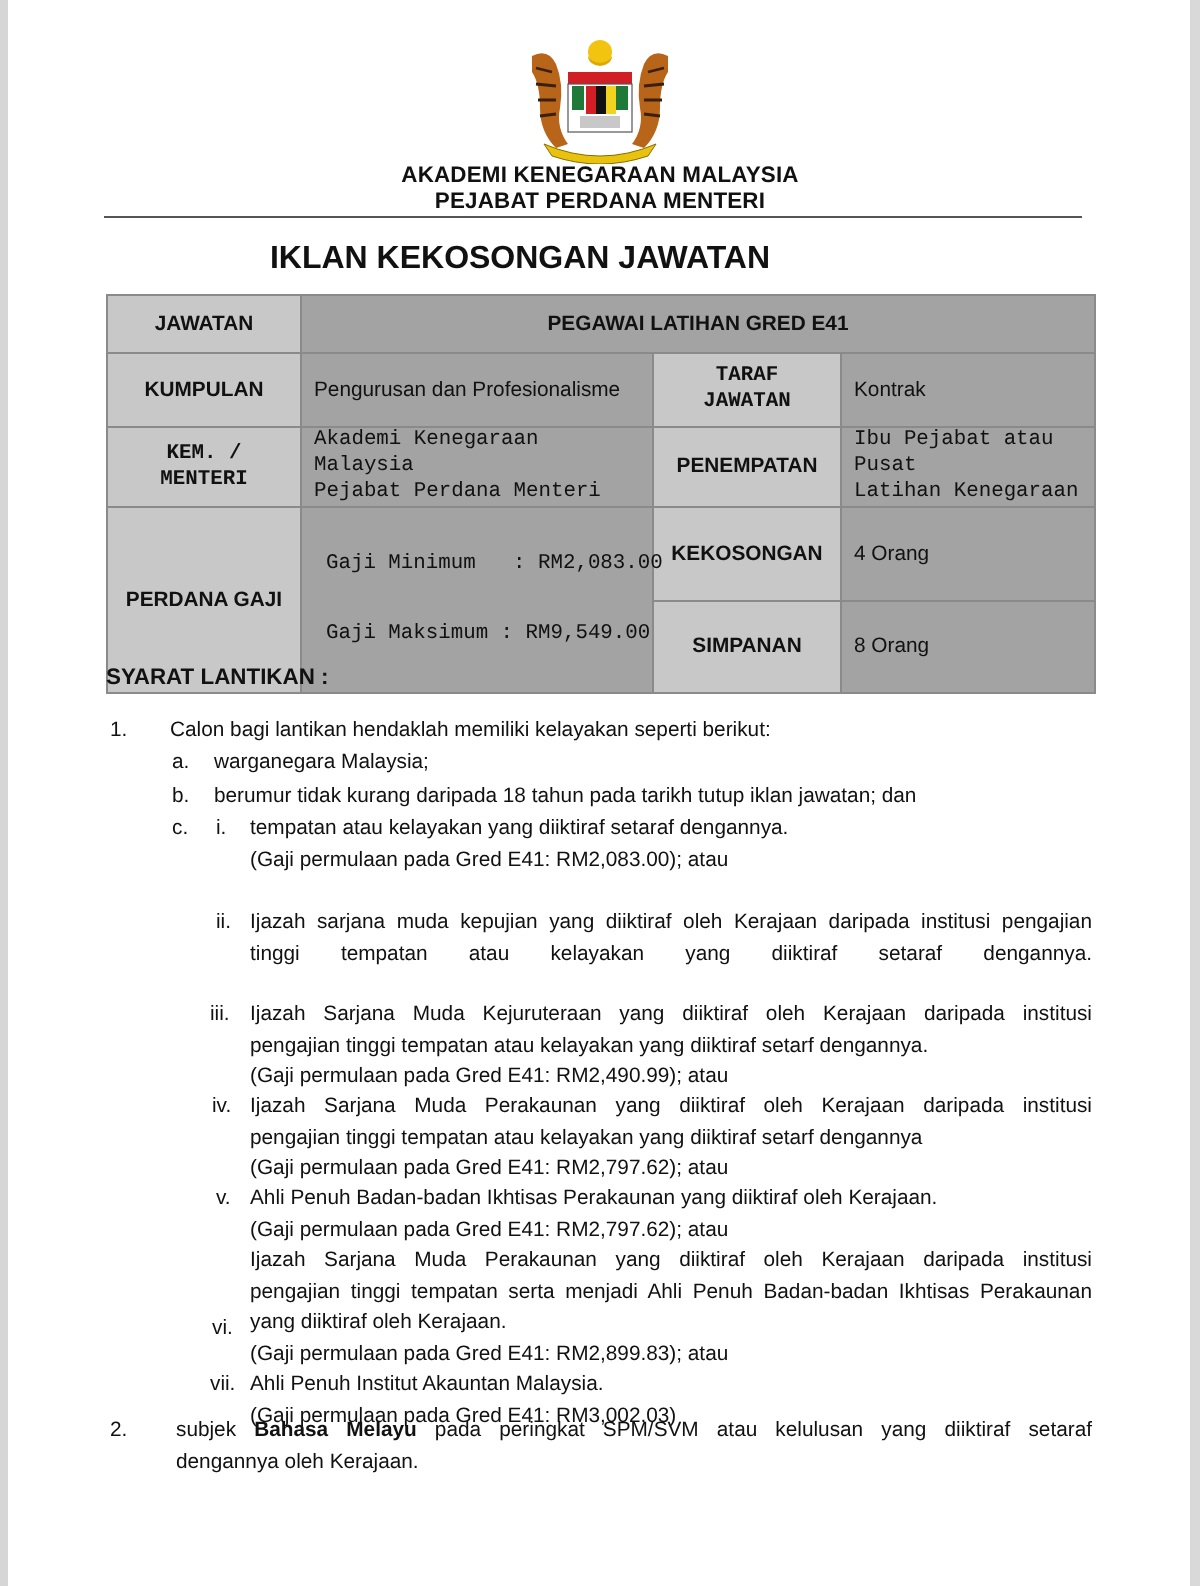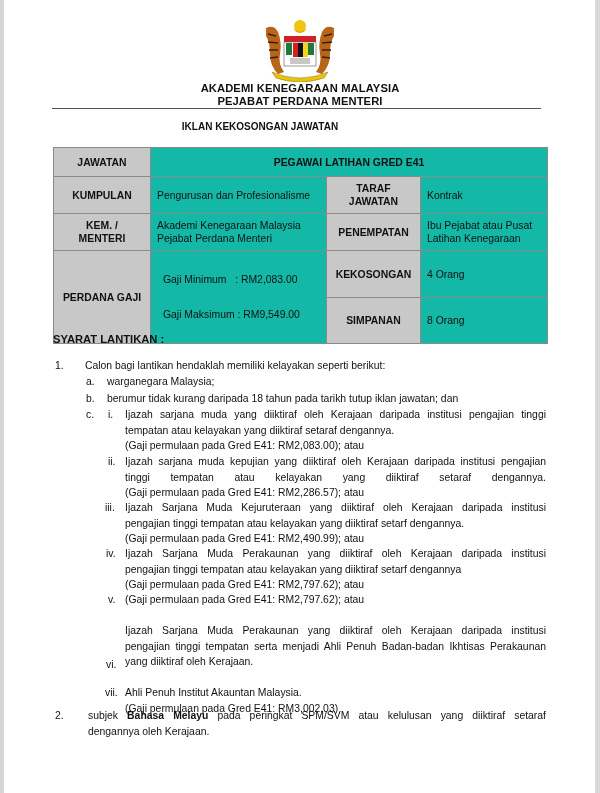"IKLAN KEKOSONGAN JAWATAN" .ad-title { font-size: 10px -> 16px }
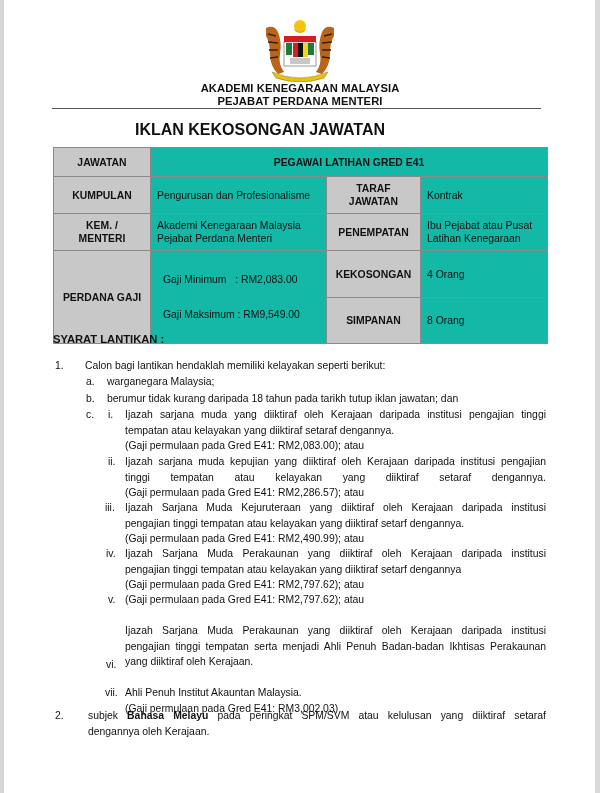"PEGAWAI LATIHAN GRED E41" table.info td.val { background: #14b8a6 -> #a3a3a3 }
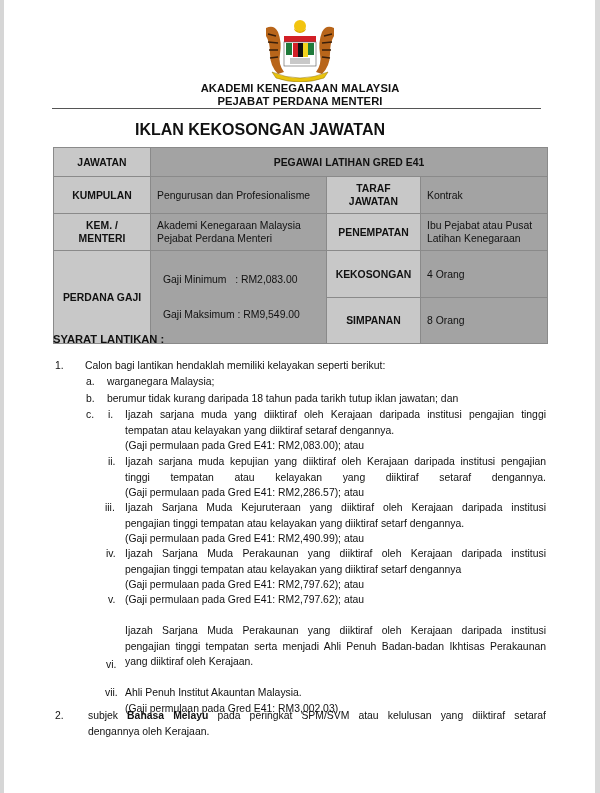"TARAF" .stack span { font-family: none -> Liberation Mono, monospace }
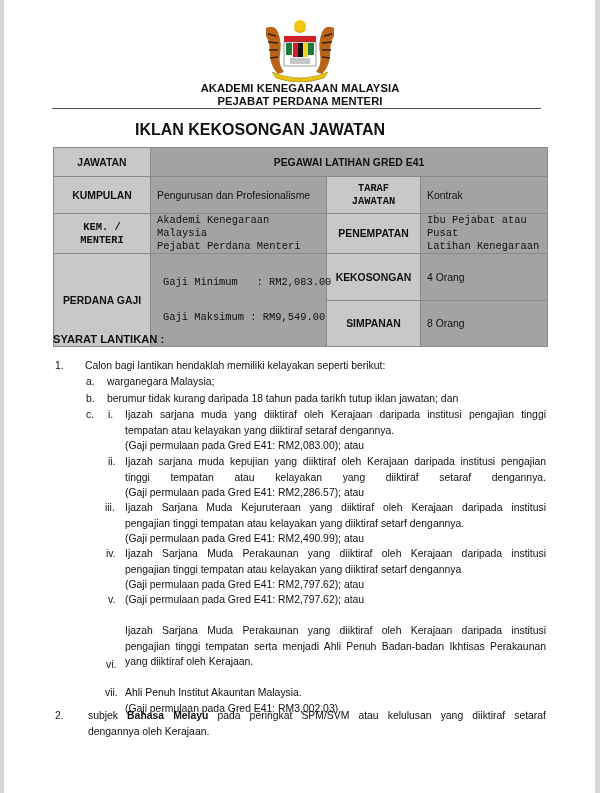"Ijazah sarjana muda yang diiktiraf" span.justify-last { html: <span>Ijazah sarjana muda yang diiktiraf oleh Kerajaan daripada institusi pengajian tinggi</span> -> none }
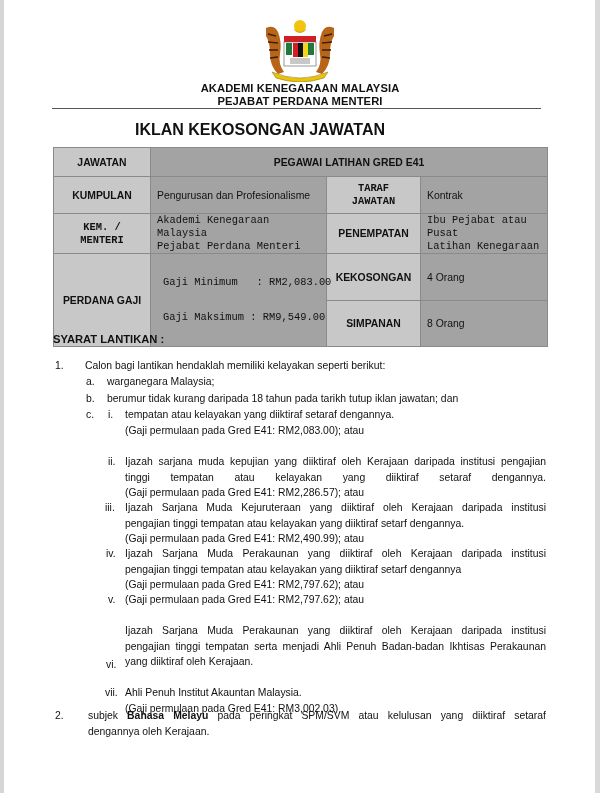"(Gaji permulaan pada Gred E41: RM2,286.57);" span { html: <span>(Gaji permulaan pada Gred E41: RM2,286.57); atau</span> -> none }
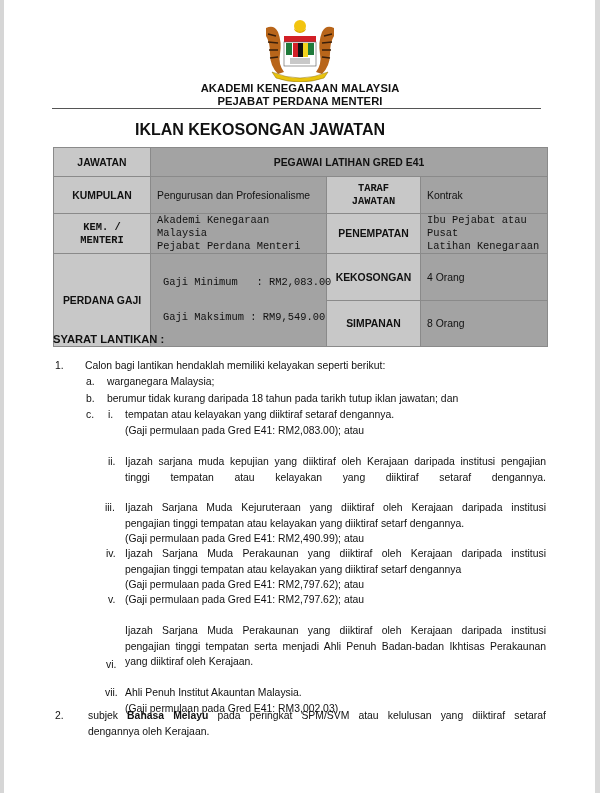"Ahli Penuh Badan-badan Ikhtisas" span { html: none -> <span>Ahli Penuh Badan-badan Ikhtisas Perakaunan yang diiktiraf oleh Kerajaan.</span> }
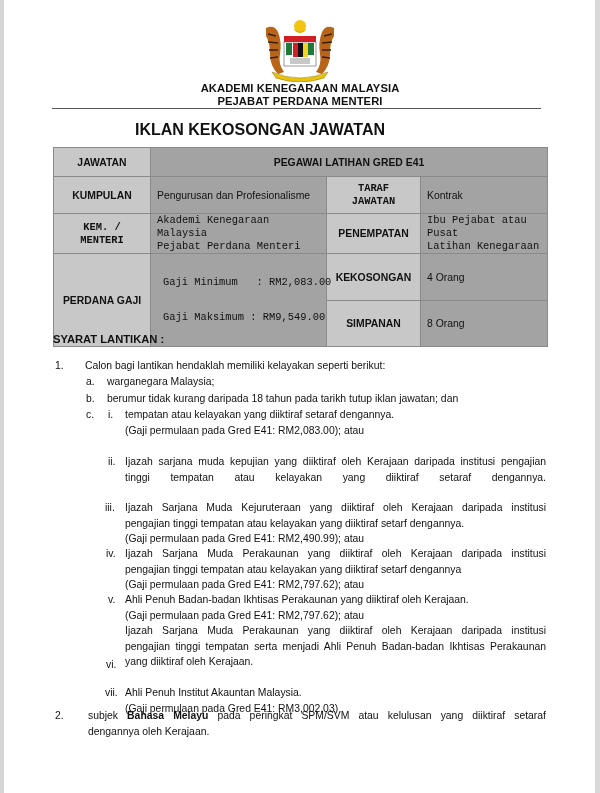"(Gaji permulaan pada Gred E41: RM2,899.83);" span { html: none -> <span>(Gaji permulaan pada Gred E41: RM2,899.83); atau</span> }
